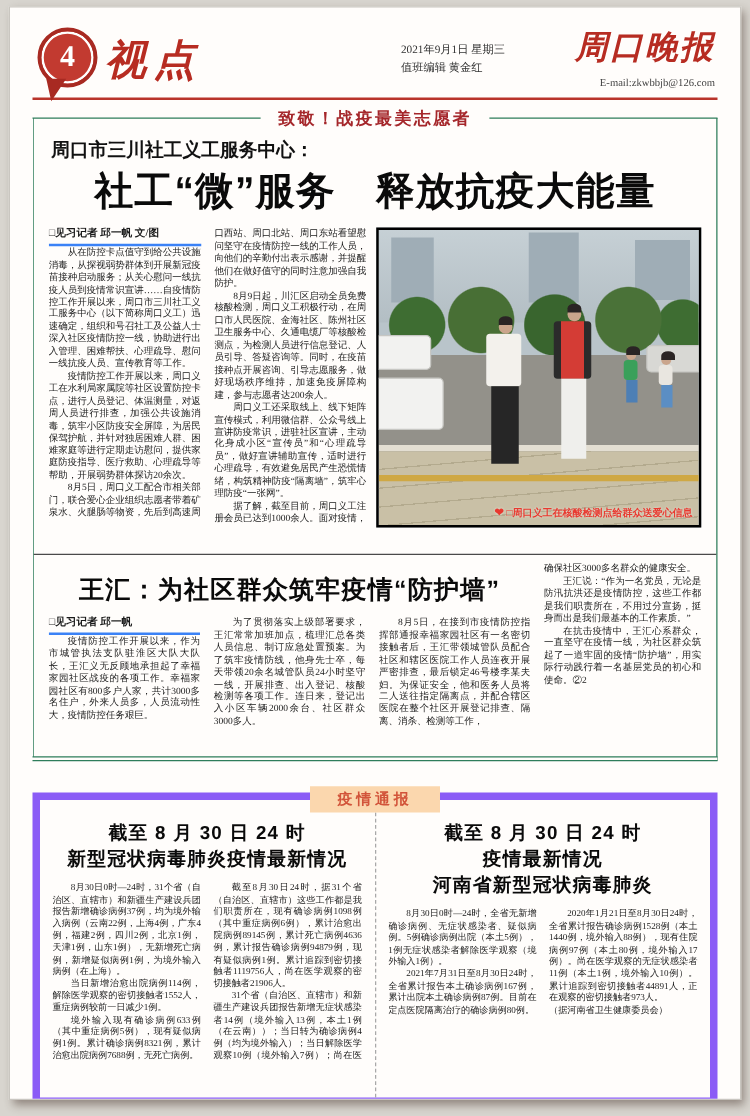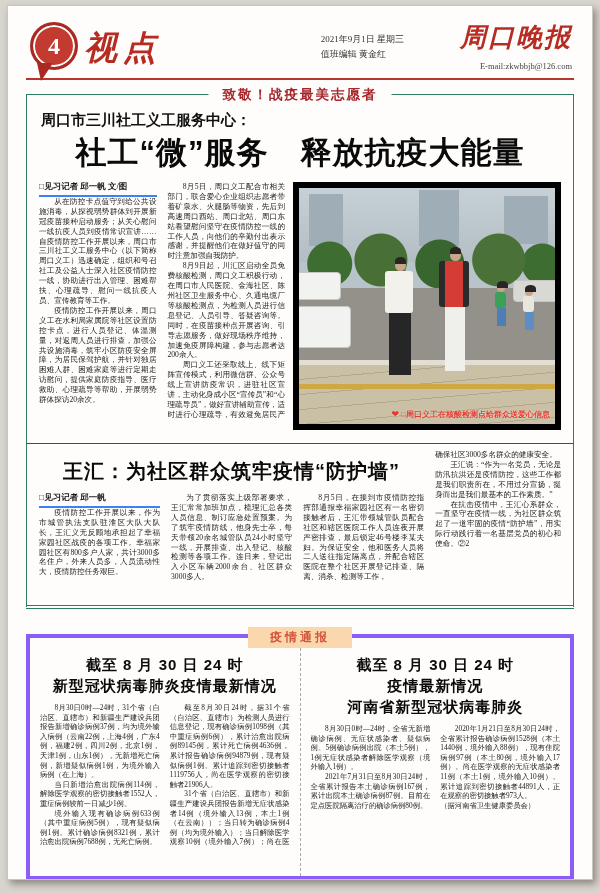"❤ □周口义工在核酸检测点给群众送爱心信息" .photo { border: 6px solid #000000 -> 2px solid #000000 }
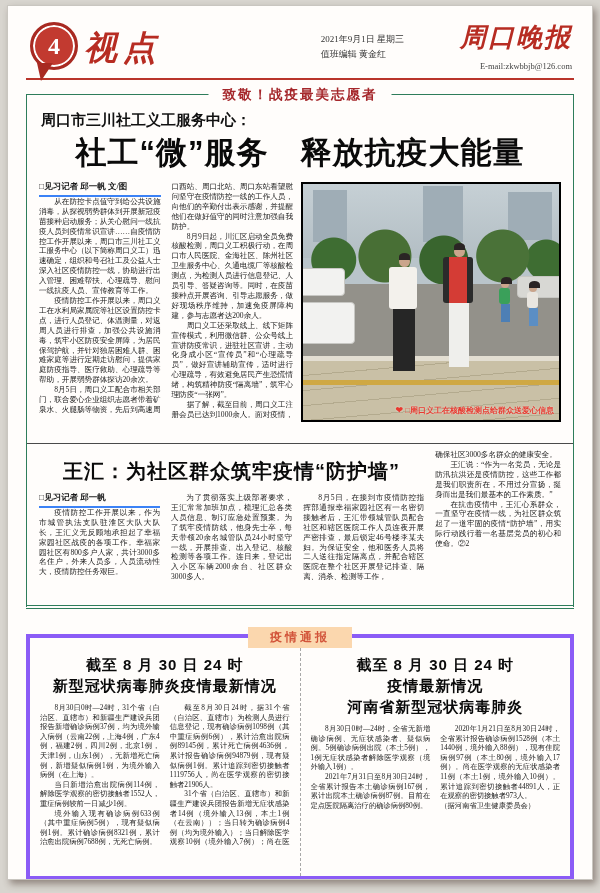"疫情通报" .bulletin { border: 4px solid #8b5cf6 -> 6px solid #8b5cf6 }
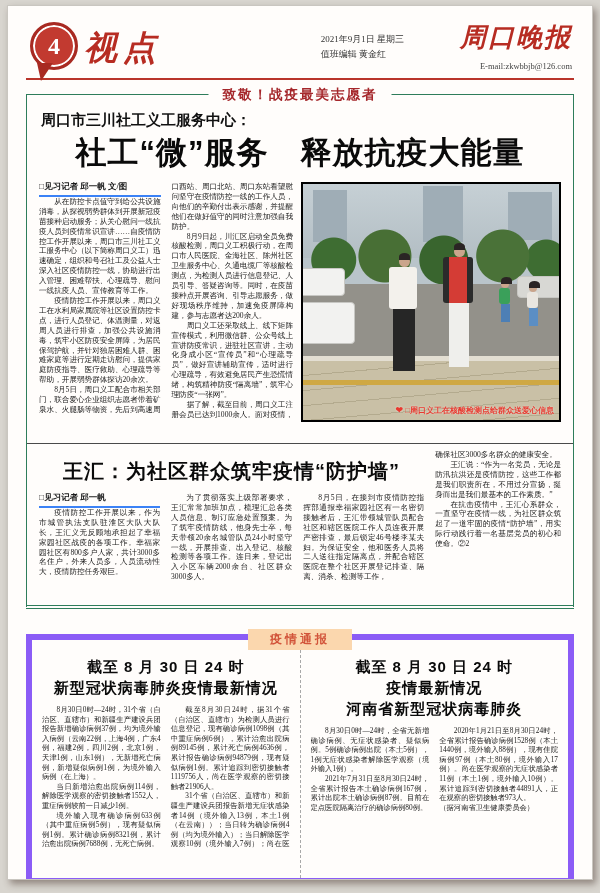"截至8月30日24时，据31个省（自治区、直辖市）为检测人员进行信息登记，现有确" p { text: 为检测人员进行信息登记 -> 这些工作都是我们职责所在 }
